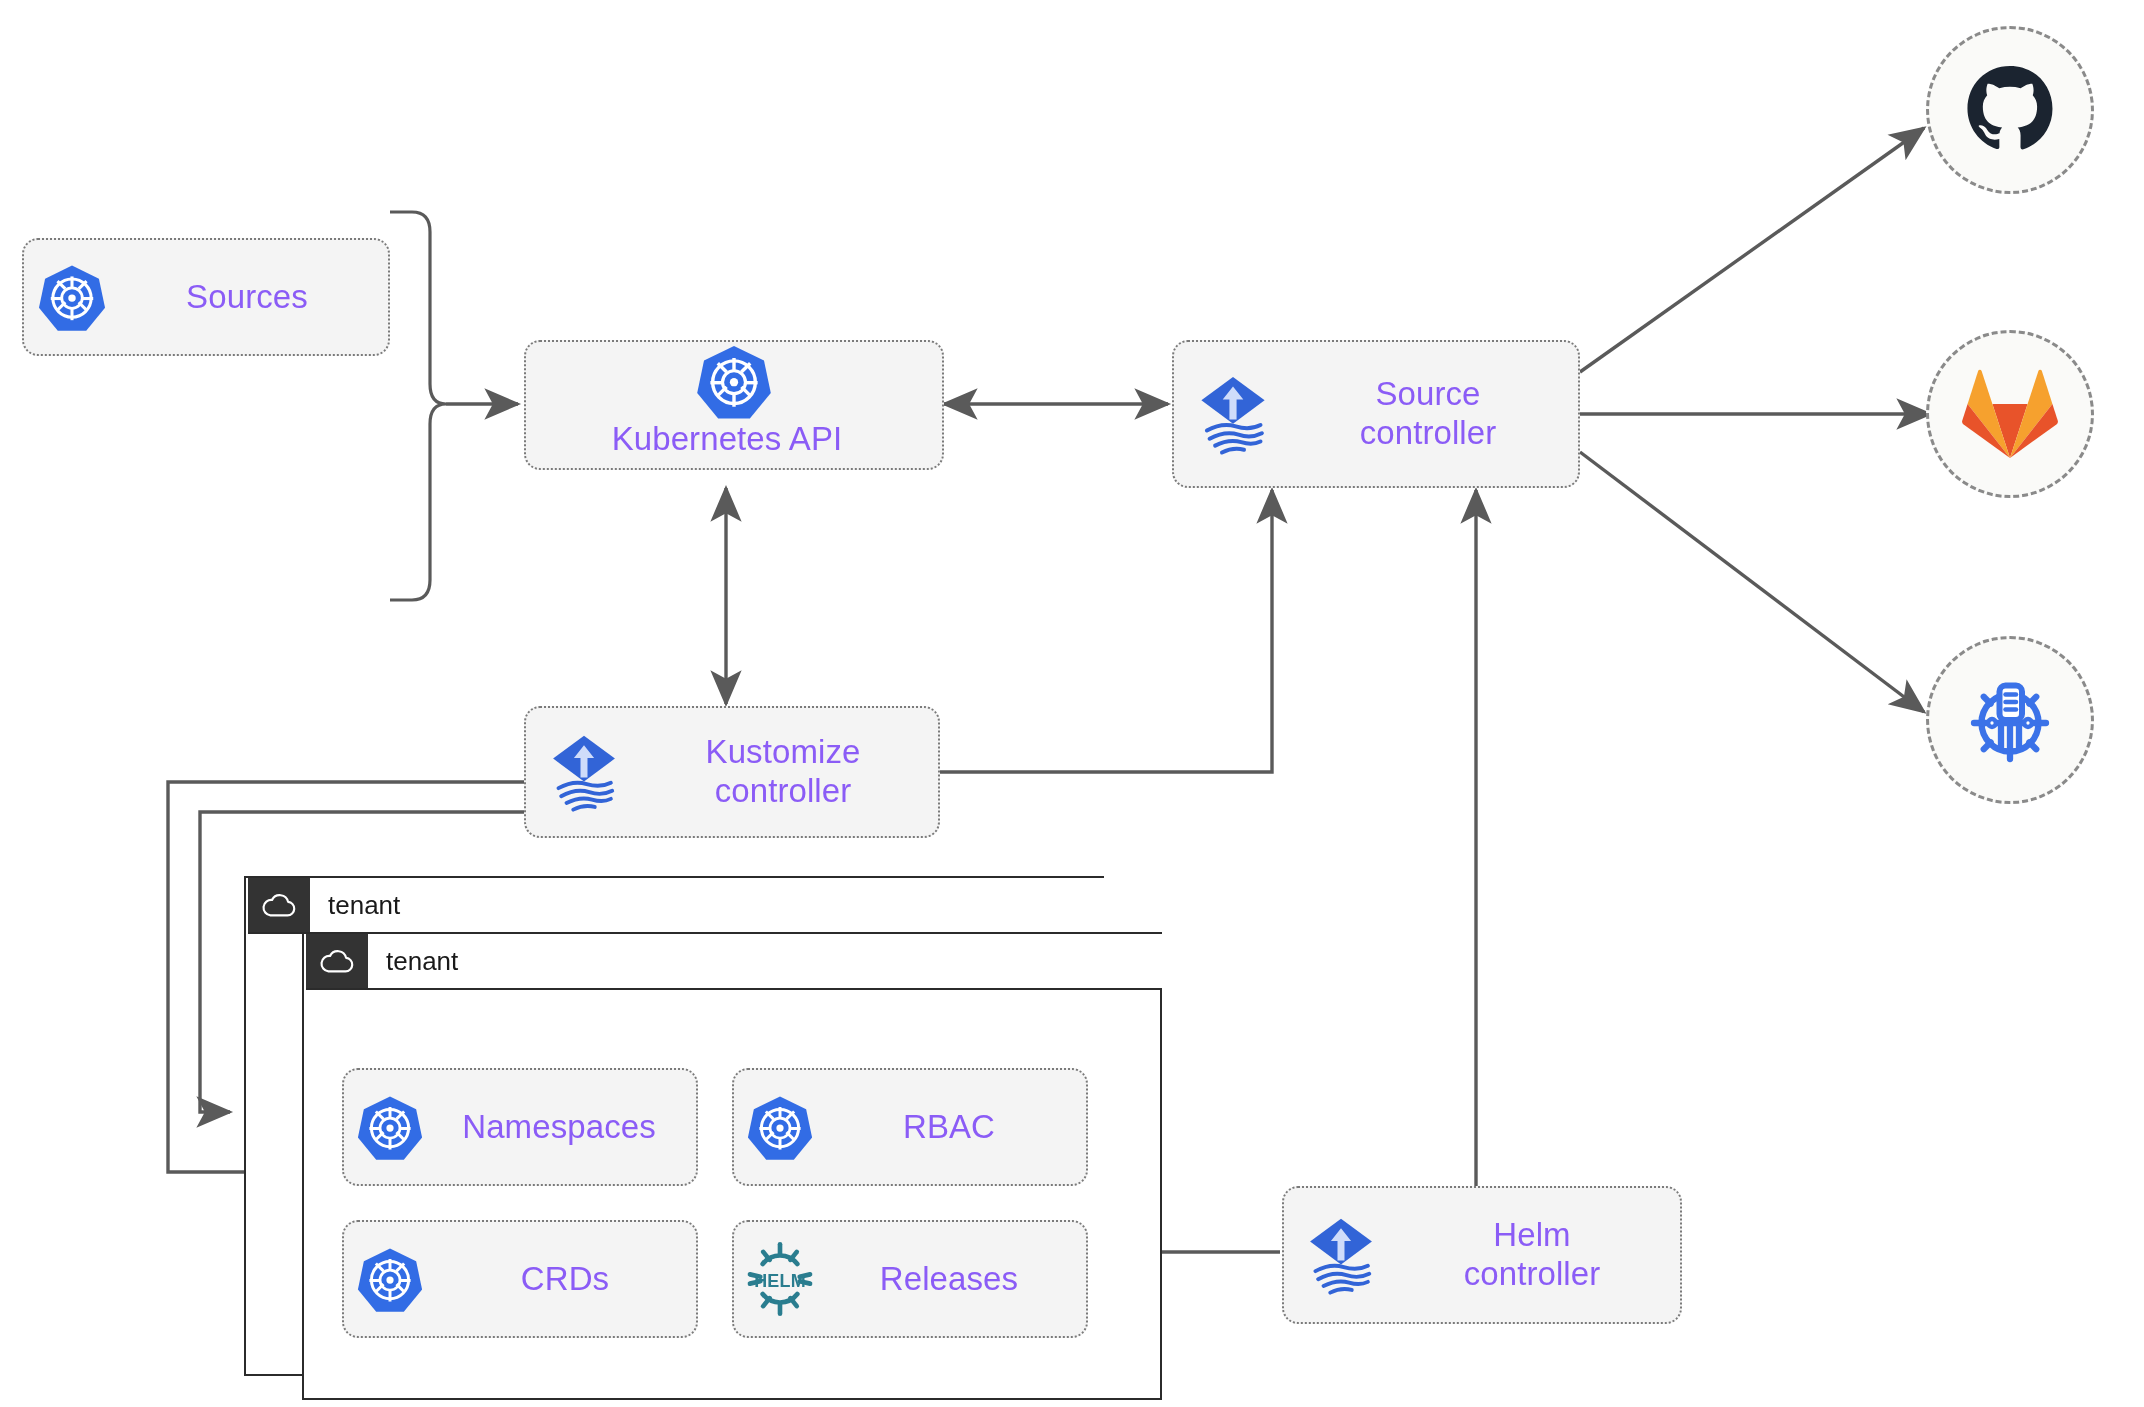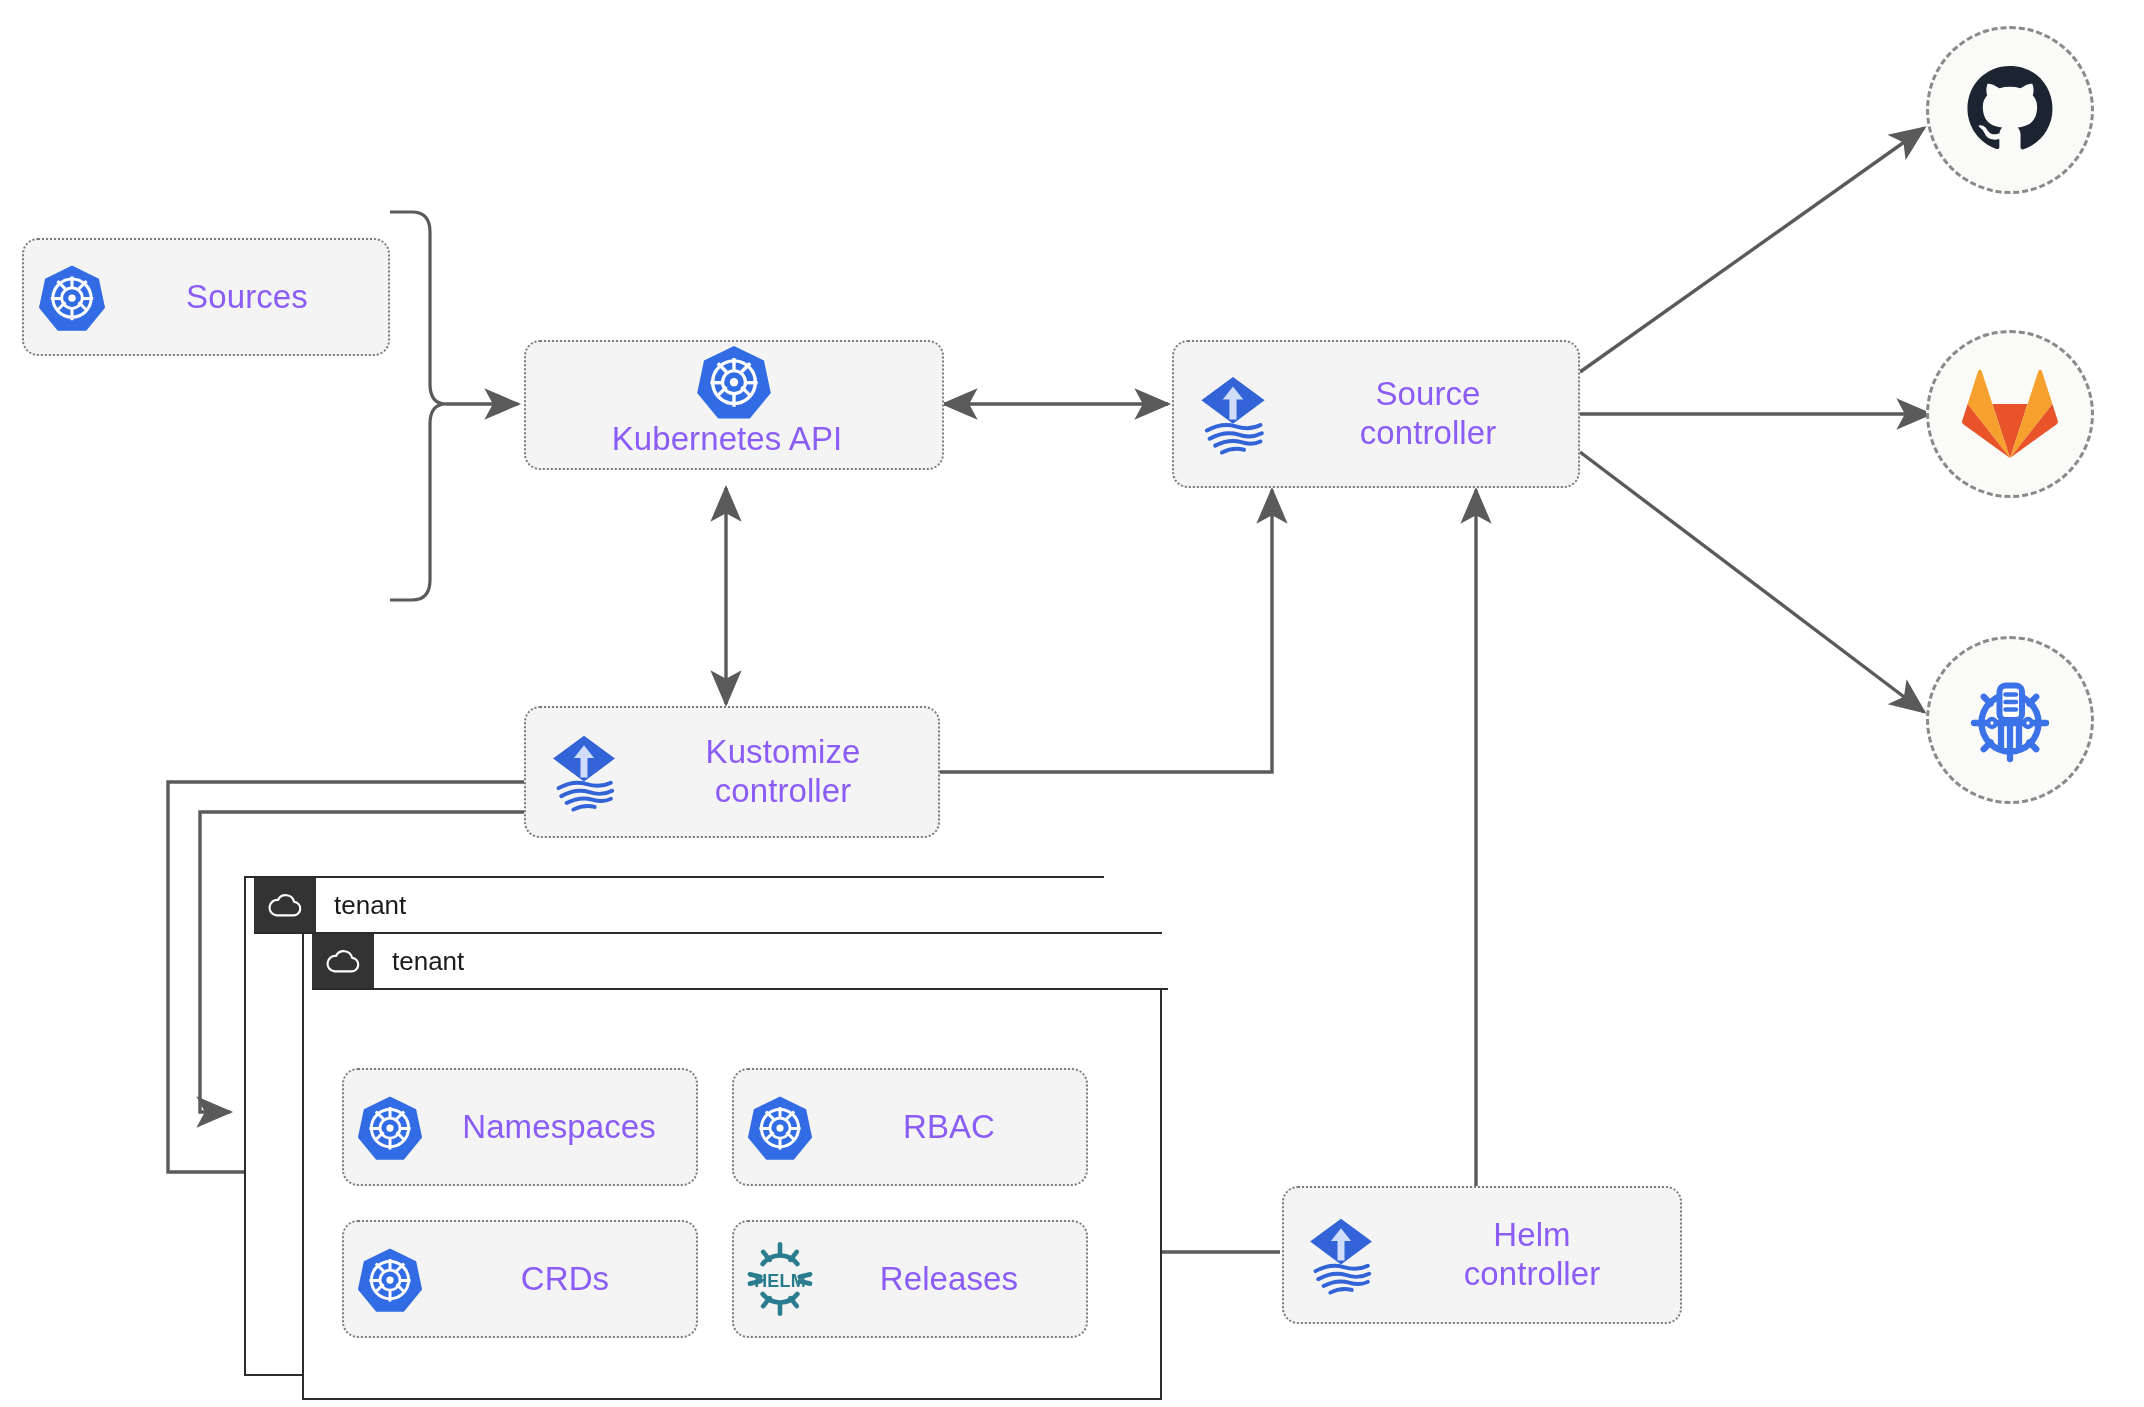"tenant" .tenant-bar { left: 8px -> 2px }
